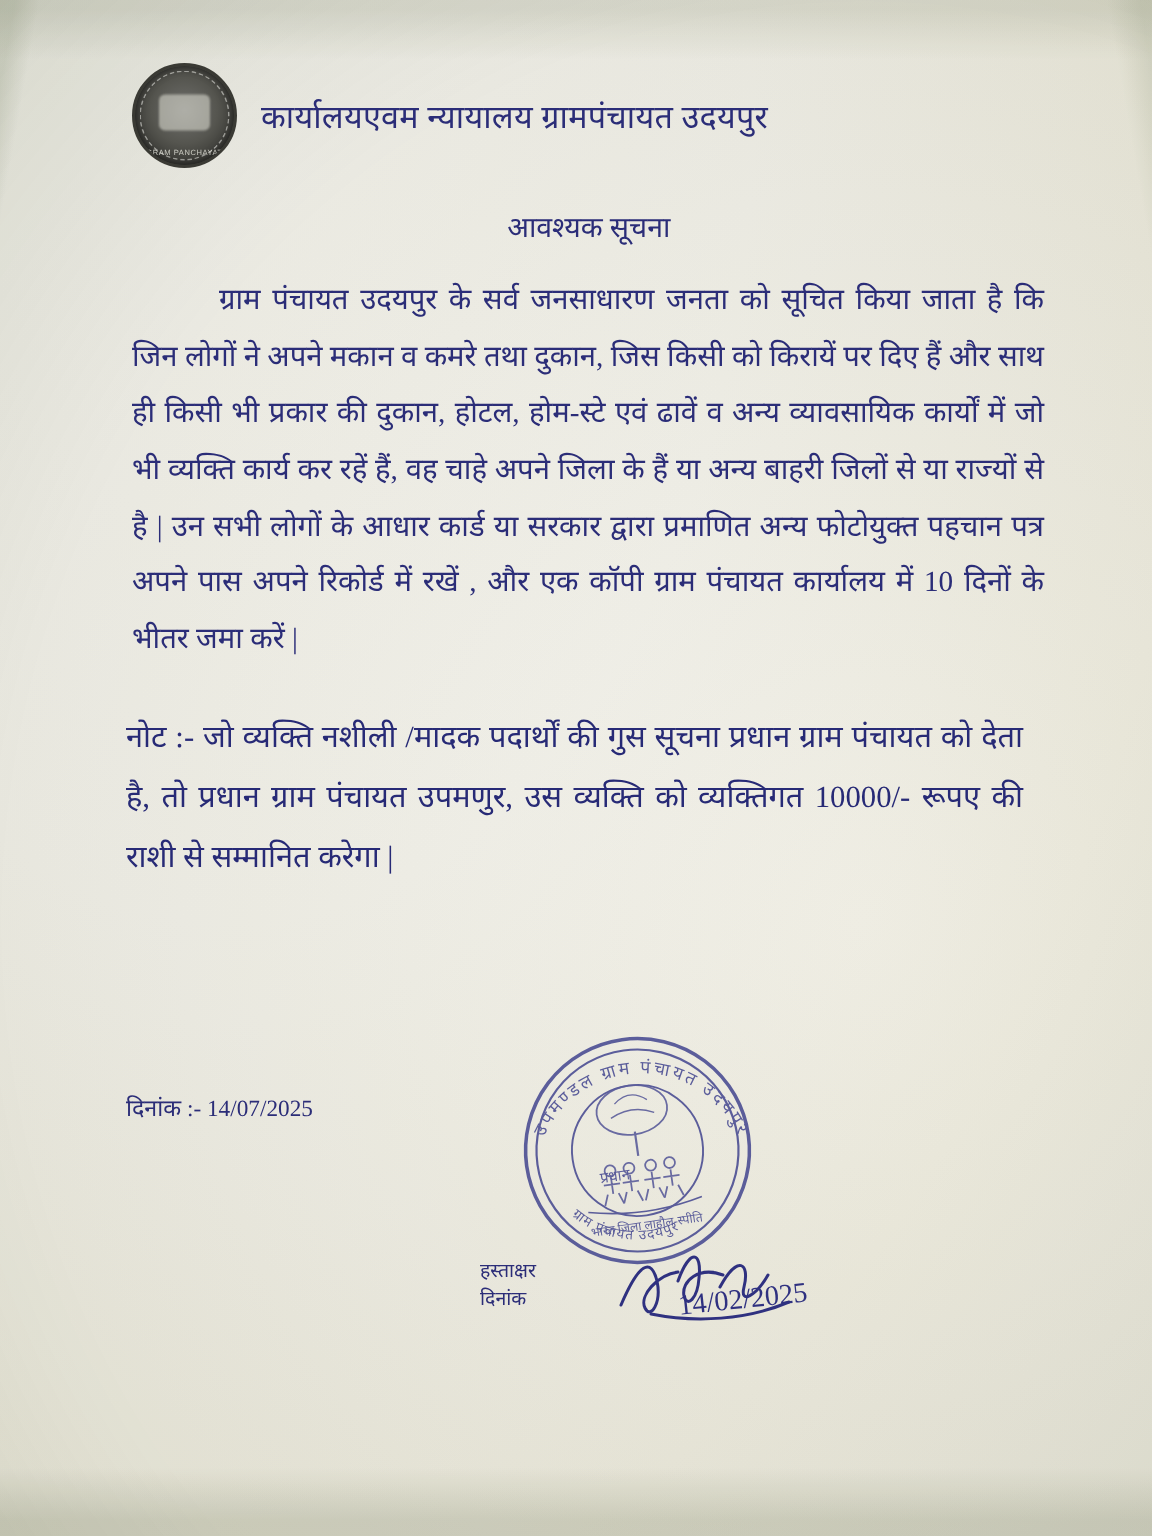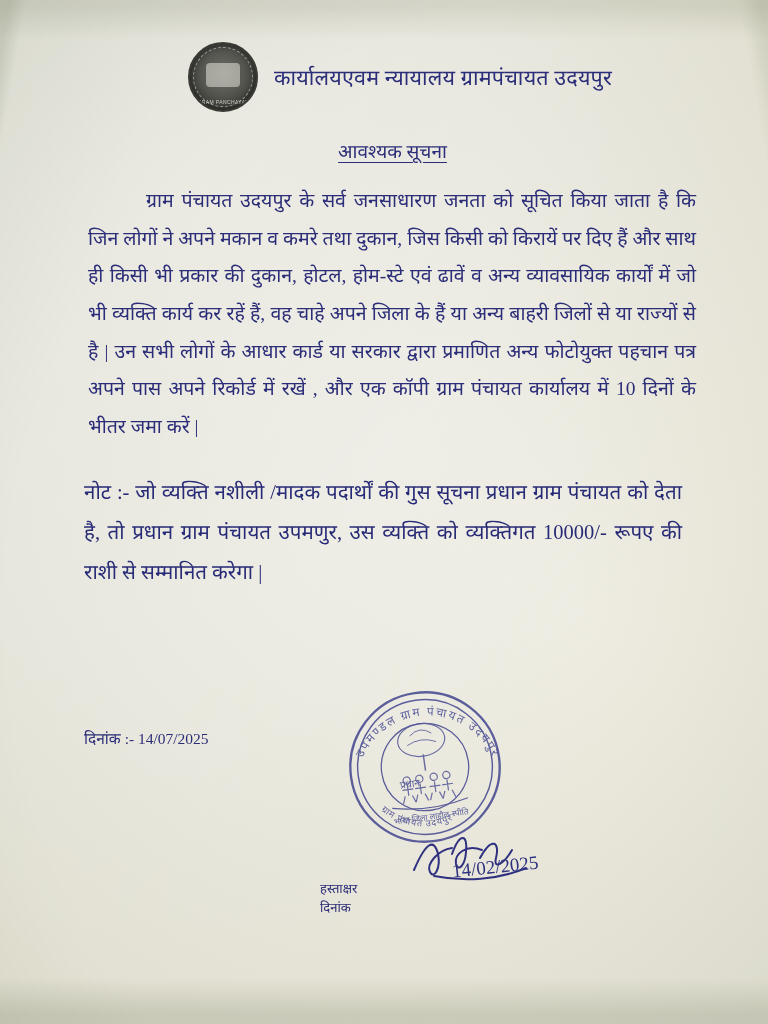"कार्यालयएवम न्यायालय ग्रामपंचायत उदयपुर" .header { justify-content: center -> none }
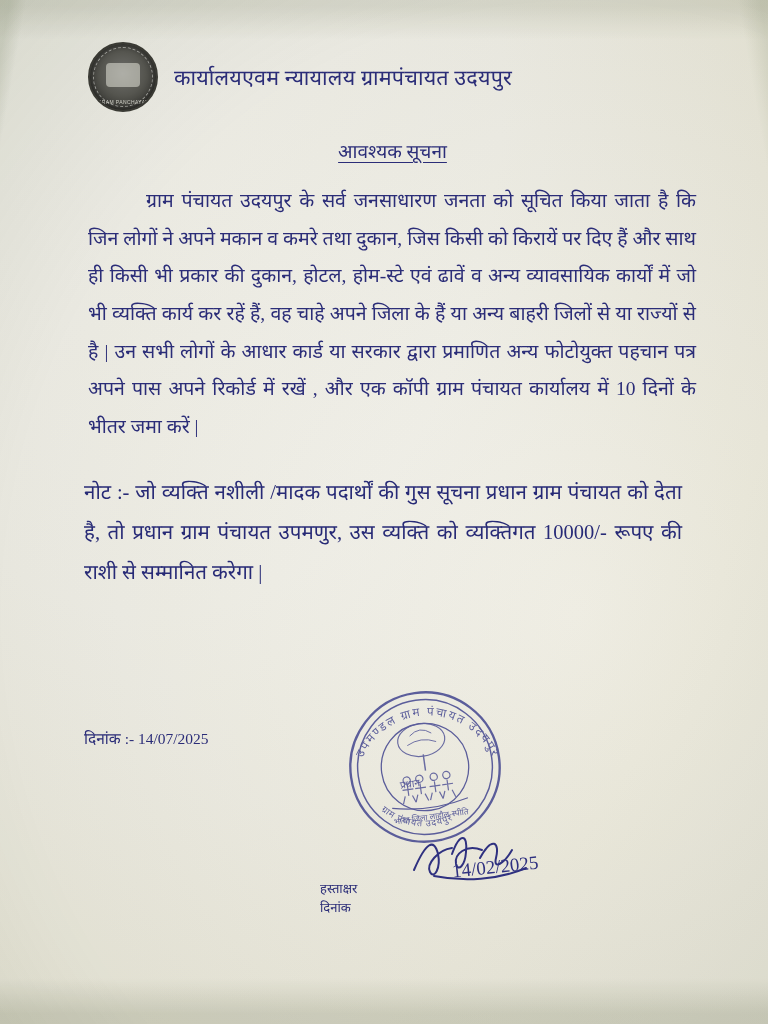"आवश्यक सूचना" .doc-title { text-decoration: underline -> none }
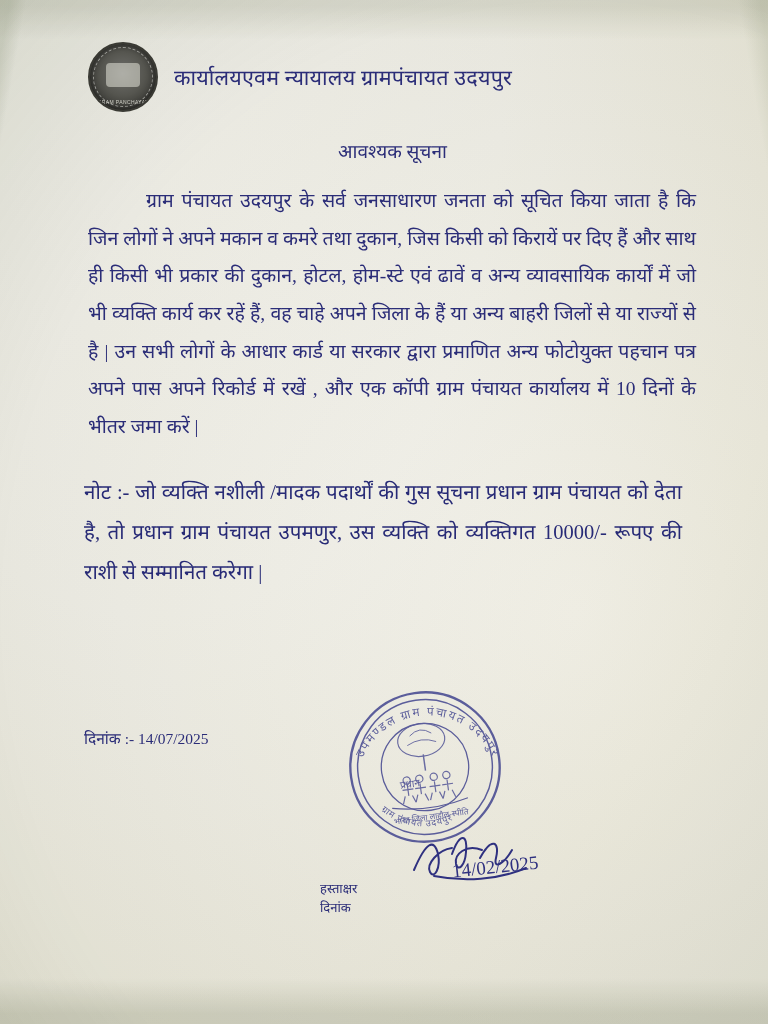"हस्ताक्षर" .sign-block { top: 880px -> 838px }
